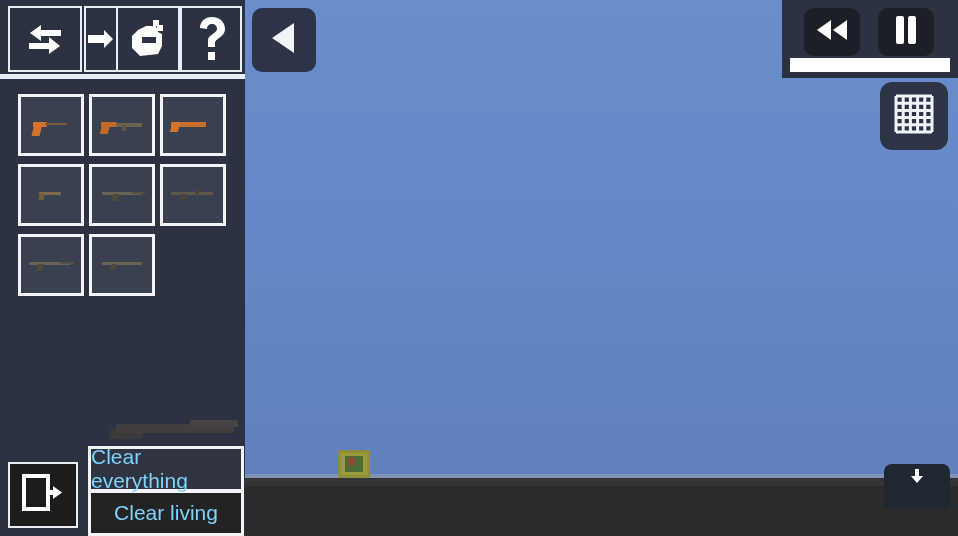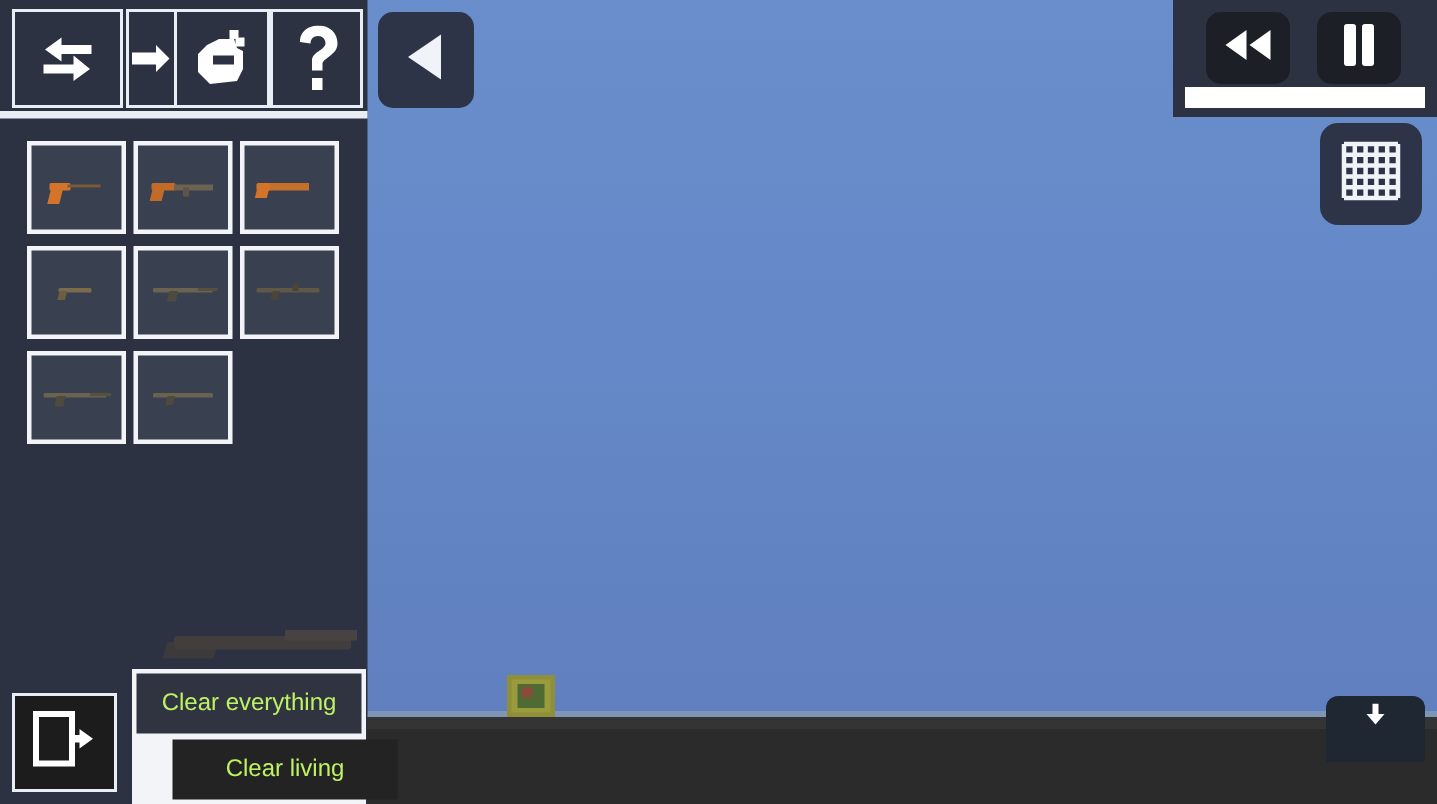"Clear everything" .clear-btn { color: #bef264 -> #7dd3fc; font-size: 16px -> 21px }
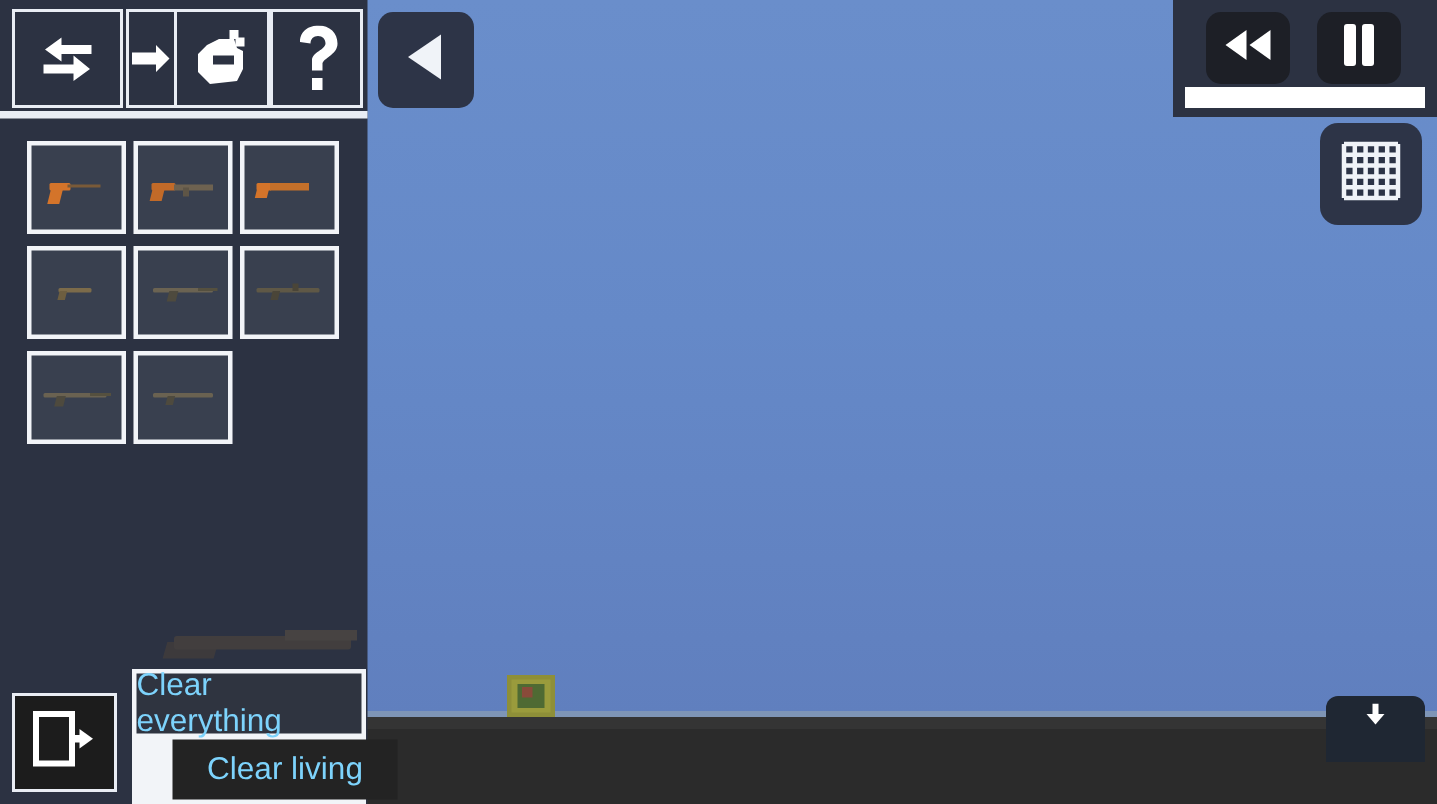"Clear living" .clear-btn.second { margin-left: 24px -> none }
